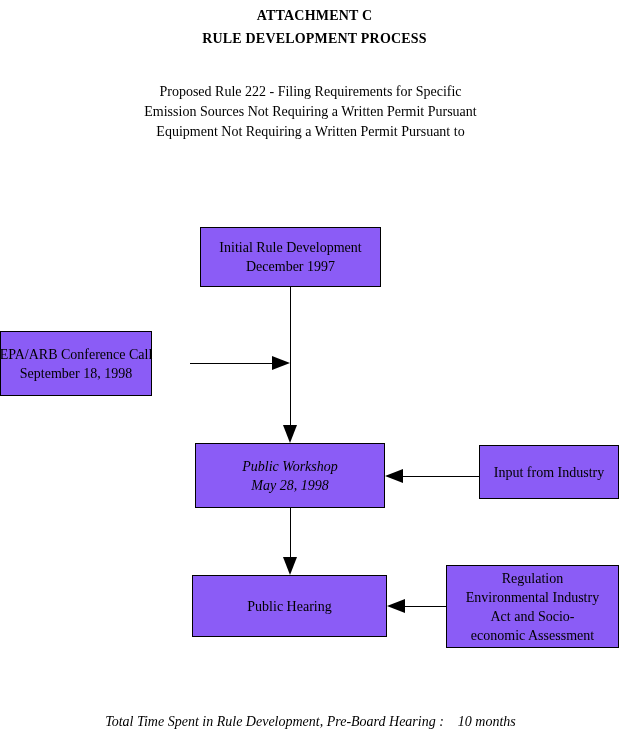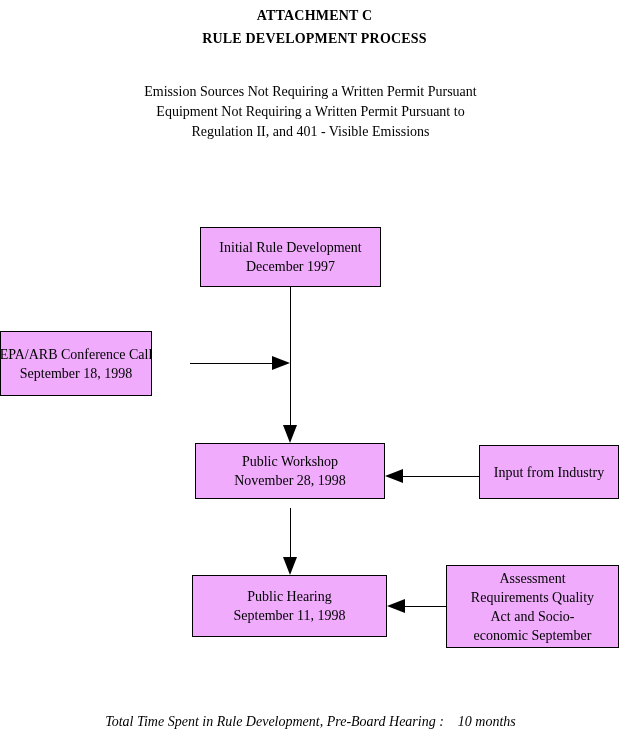"Proposed Rule 222 - Filing" span.ln { html: none -> <span>Proposed Rule 222 - Filing Requirements for Specific</span> }
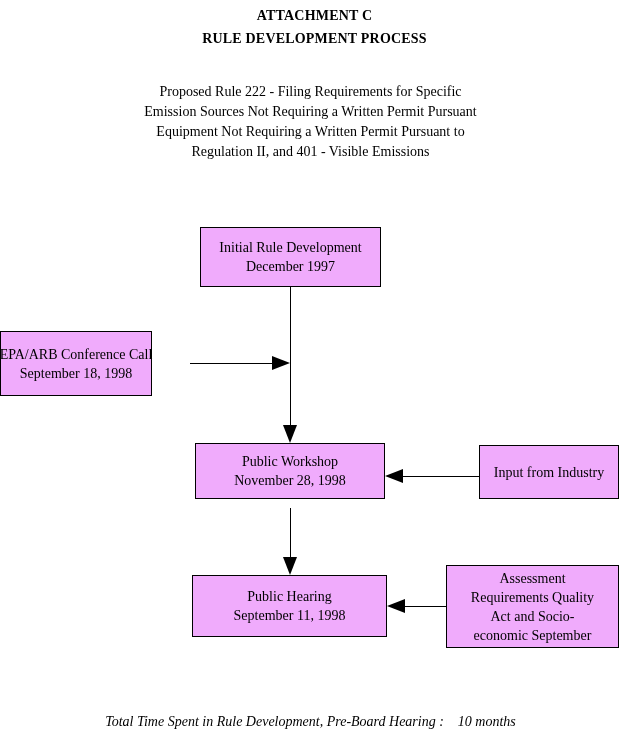"Regulation II, and 401 -" span.ln { html: <span>Regulation II, and 401 - Visible Emissions</span> -> none }
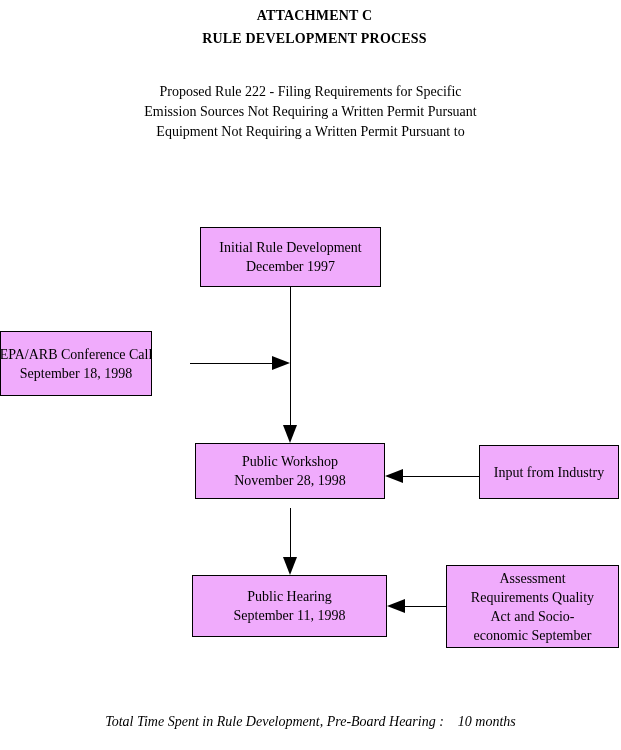"Initial Rule Development" .node { background: #f0abfc -> #8b5cf6 }
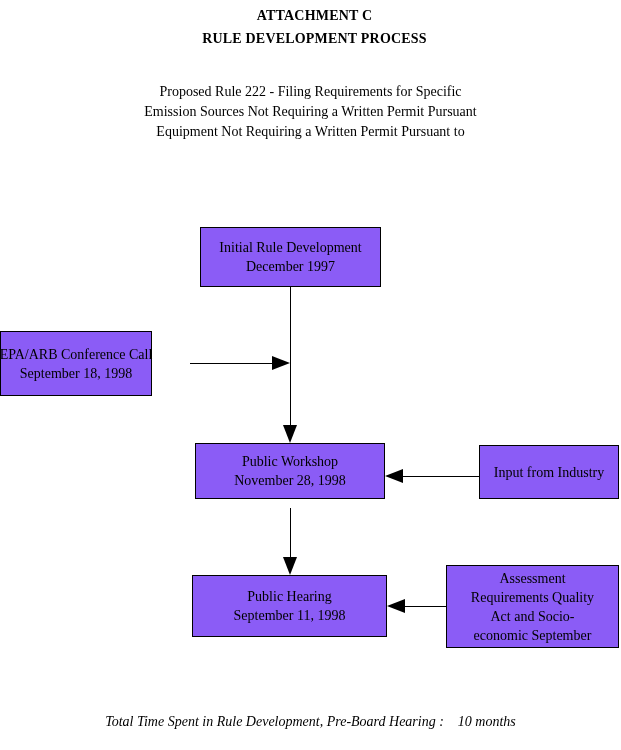"Public Workshop" #node-public-workshop { font-style: none -> italic; height: 56px -> 65px }
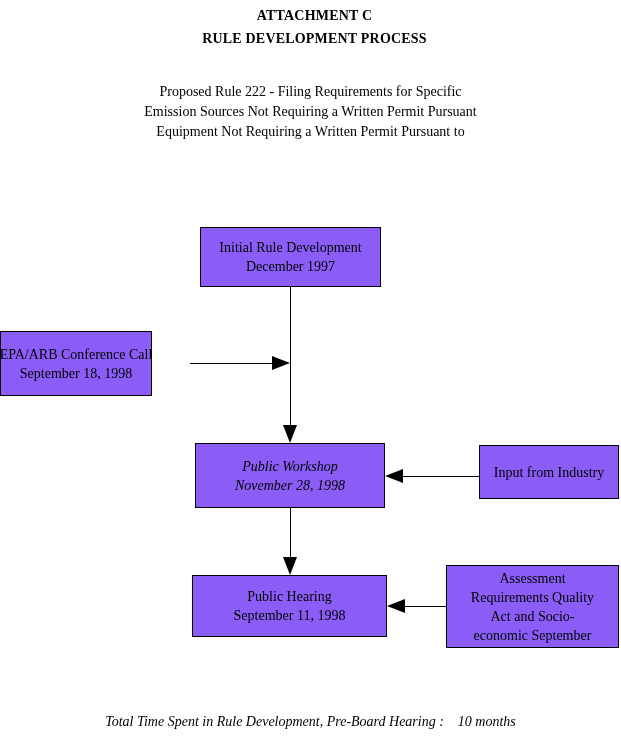"November 28, 1998" span.ln { text: November -> May }
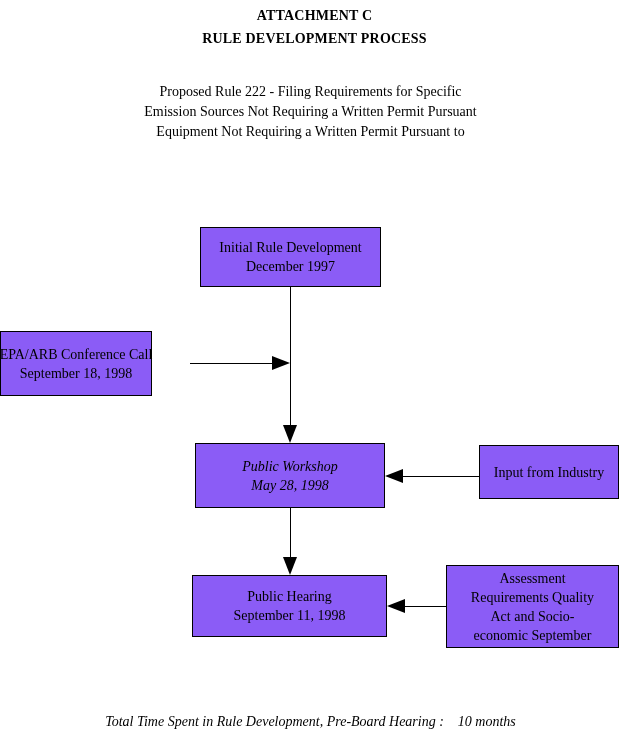"Assessment" span.ln { text: Assessment -> Regulation }
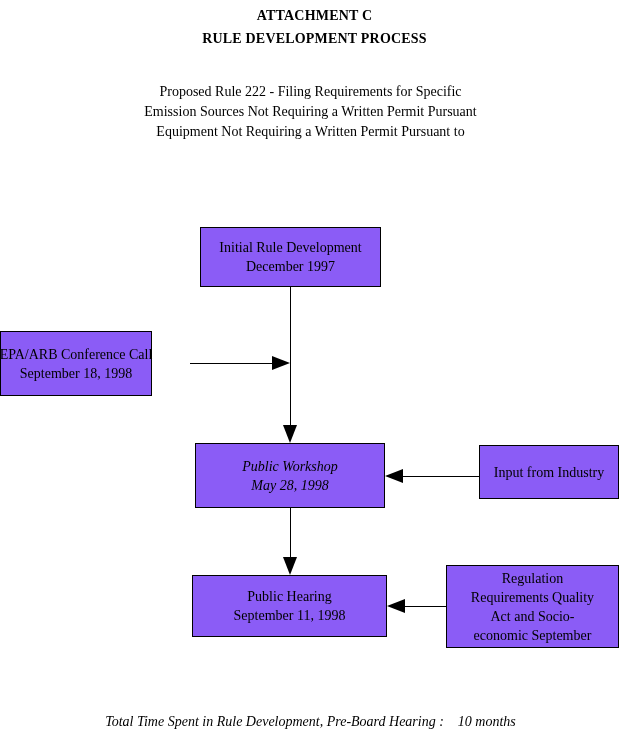"Requirements Quality" span.ln { text: Requirements Quality -> Environmental Industry }
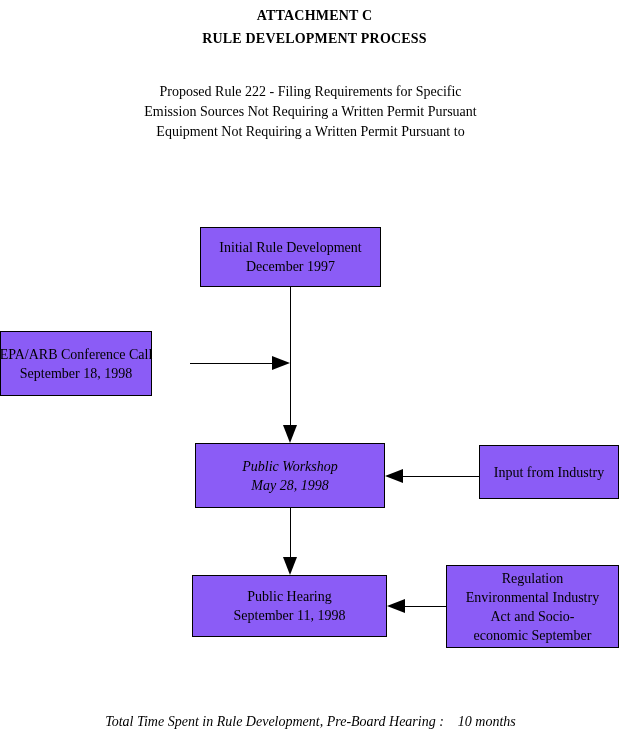"September 11, 1998" span.ln { html: <span>September 11, 1998</span> -> none }
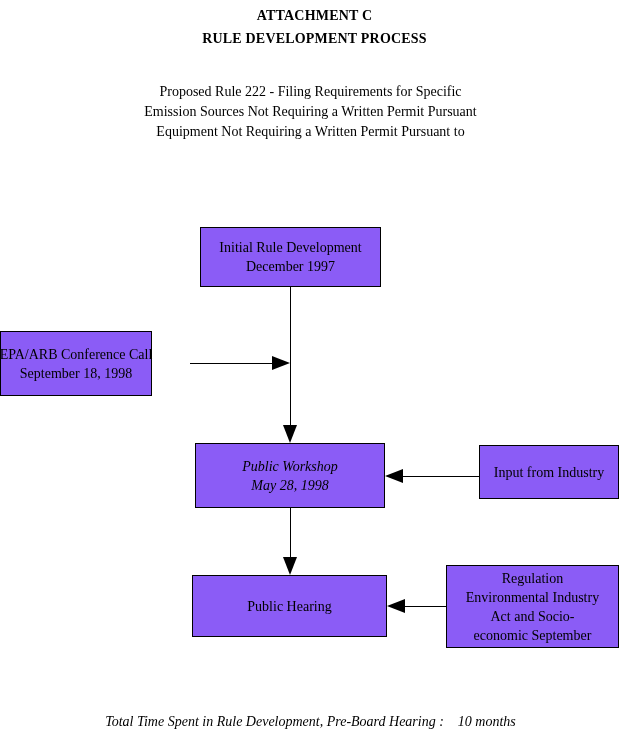"economic September" span.ln { text: September -> Assessment }
